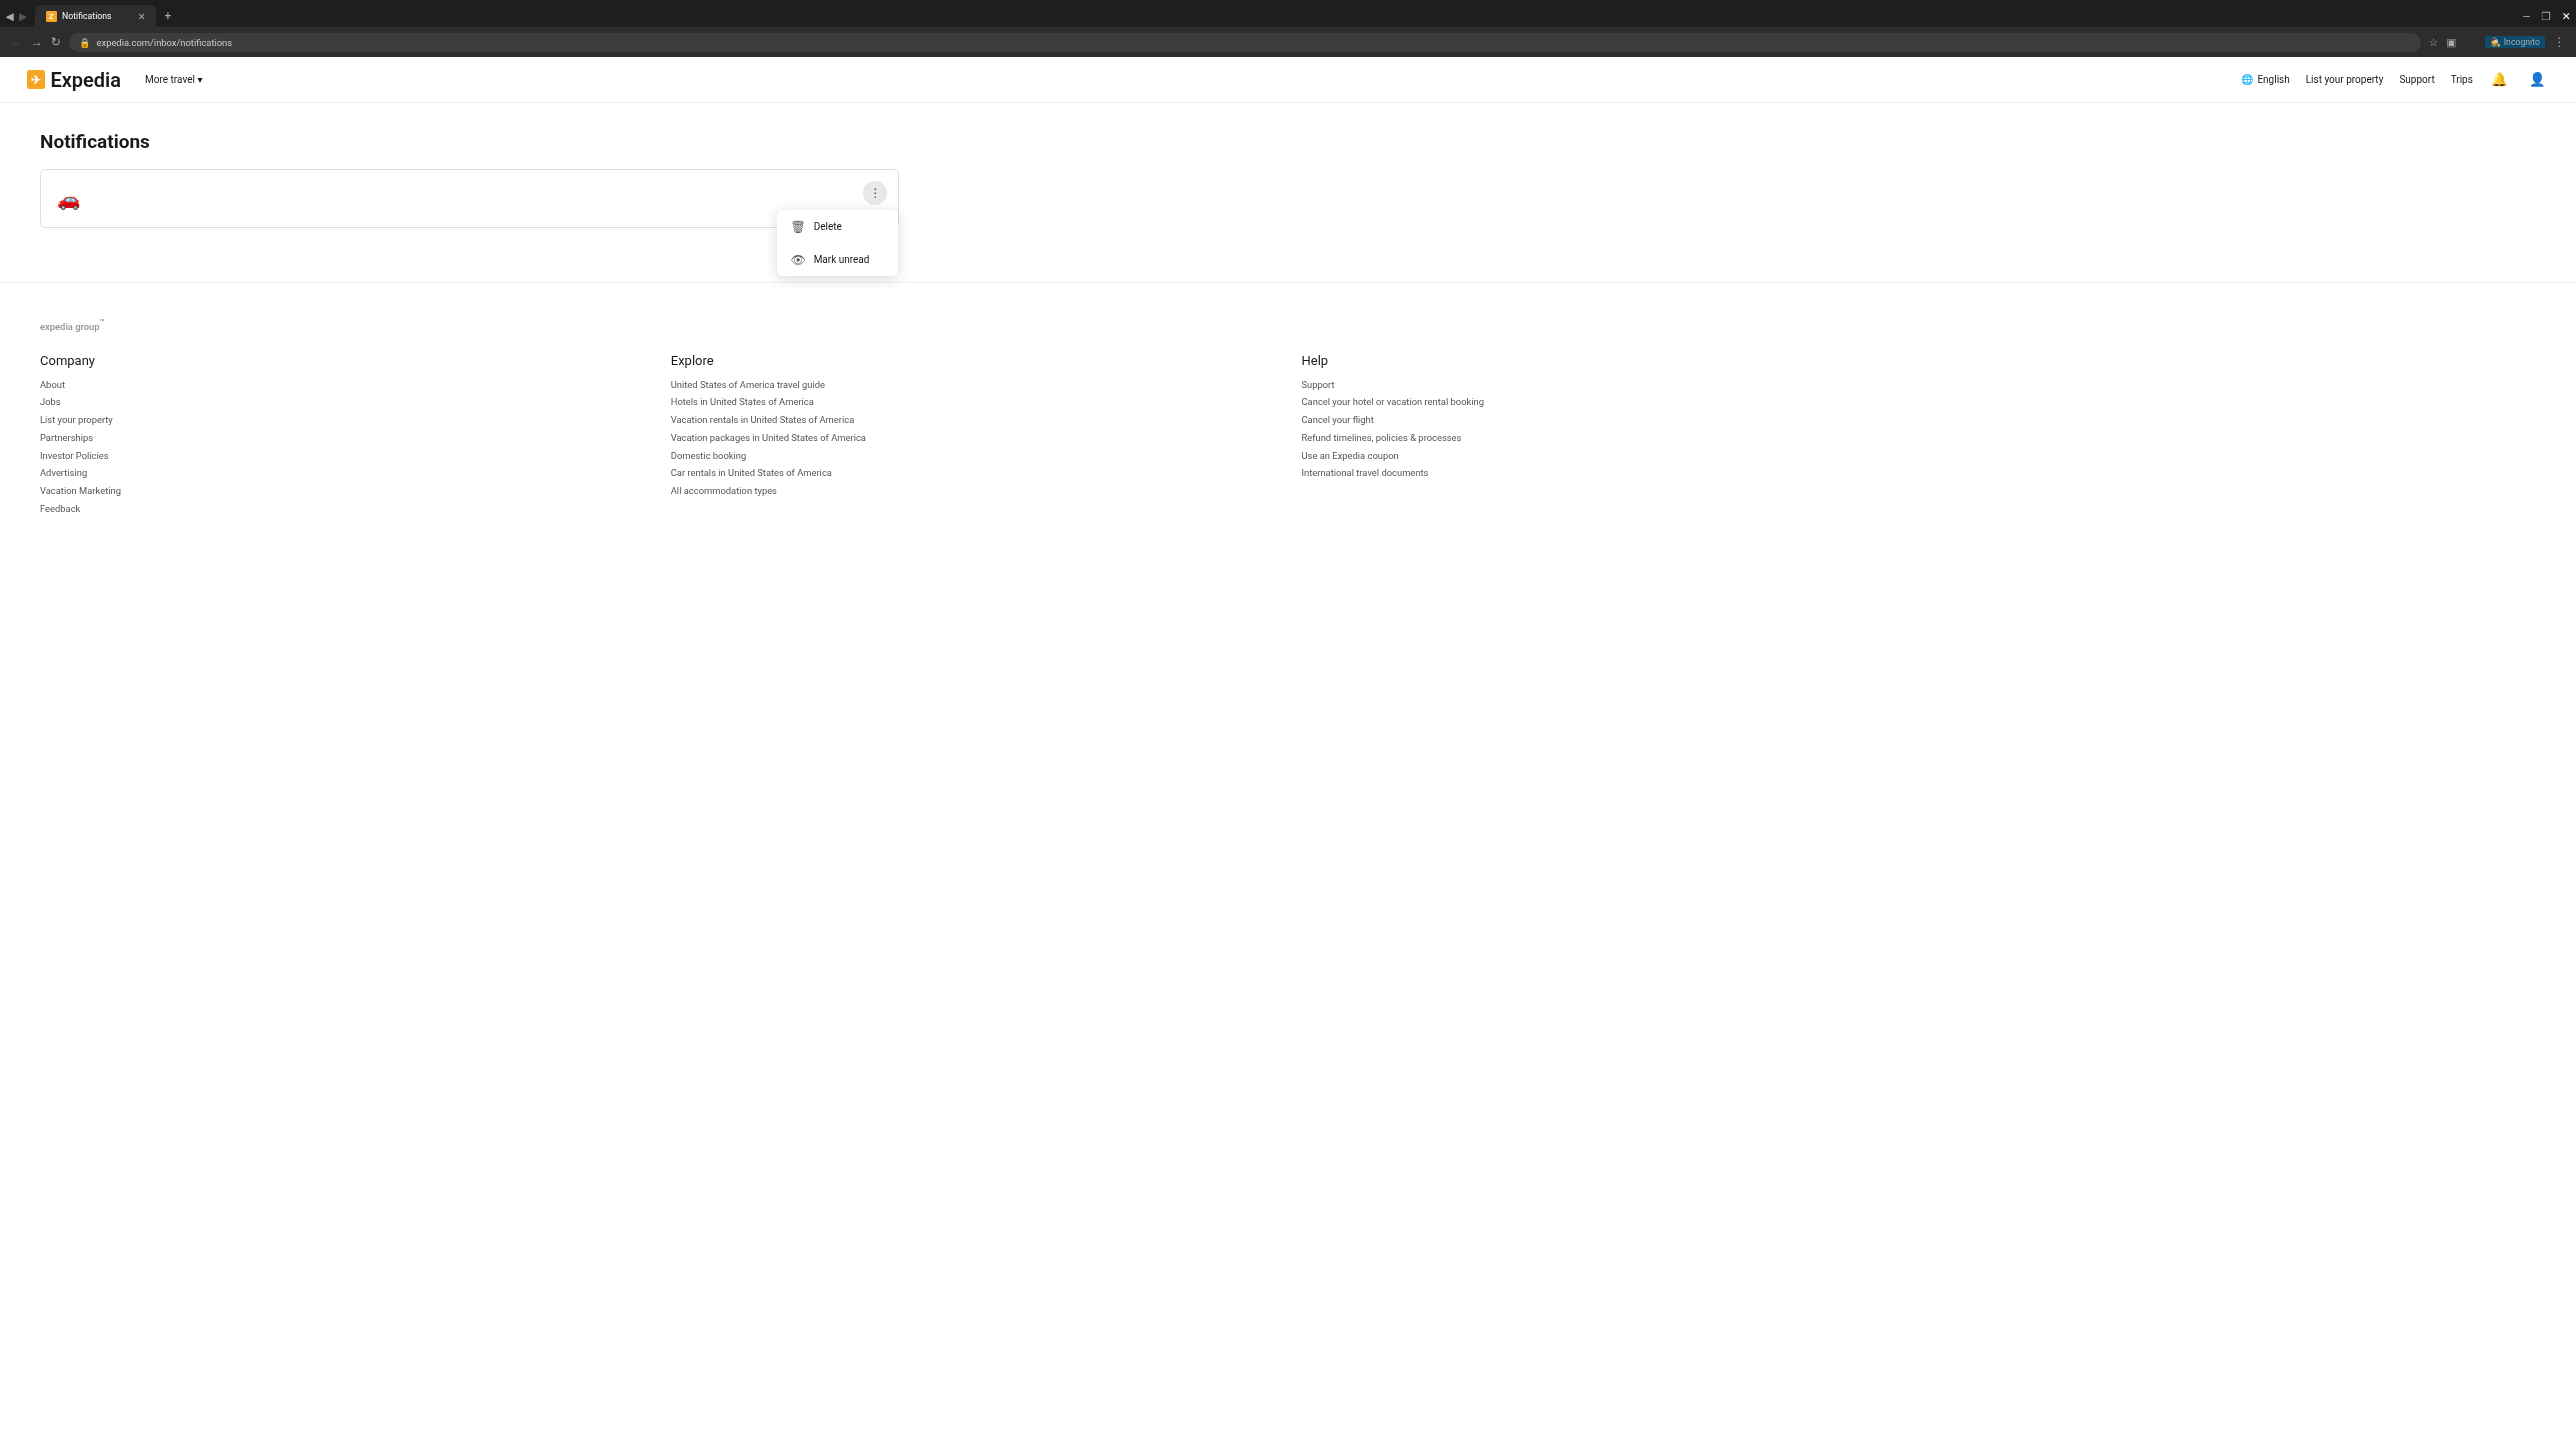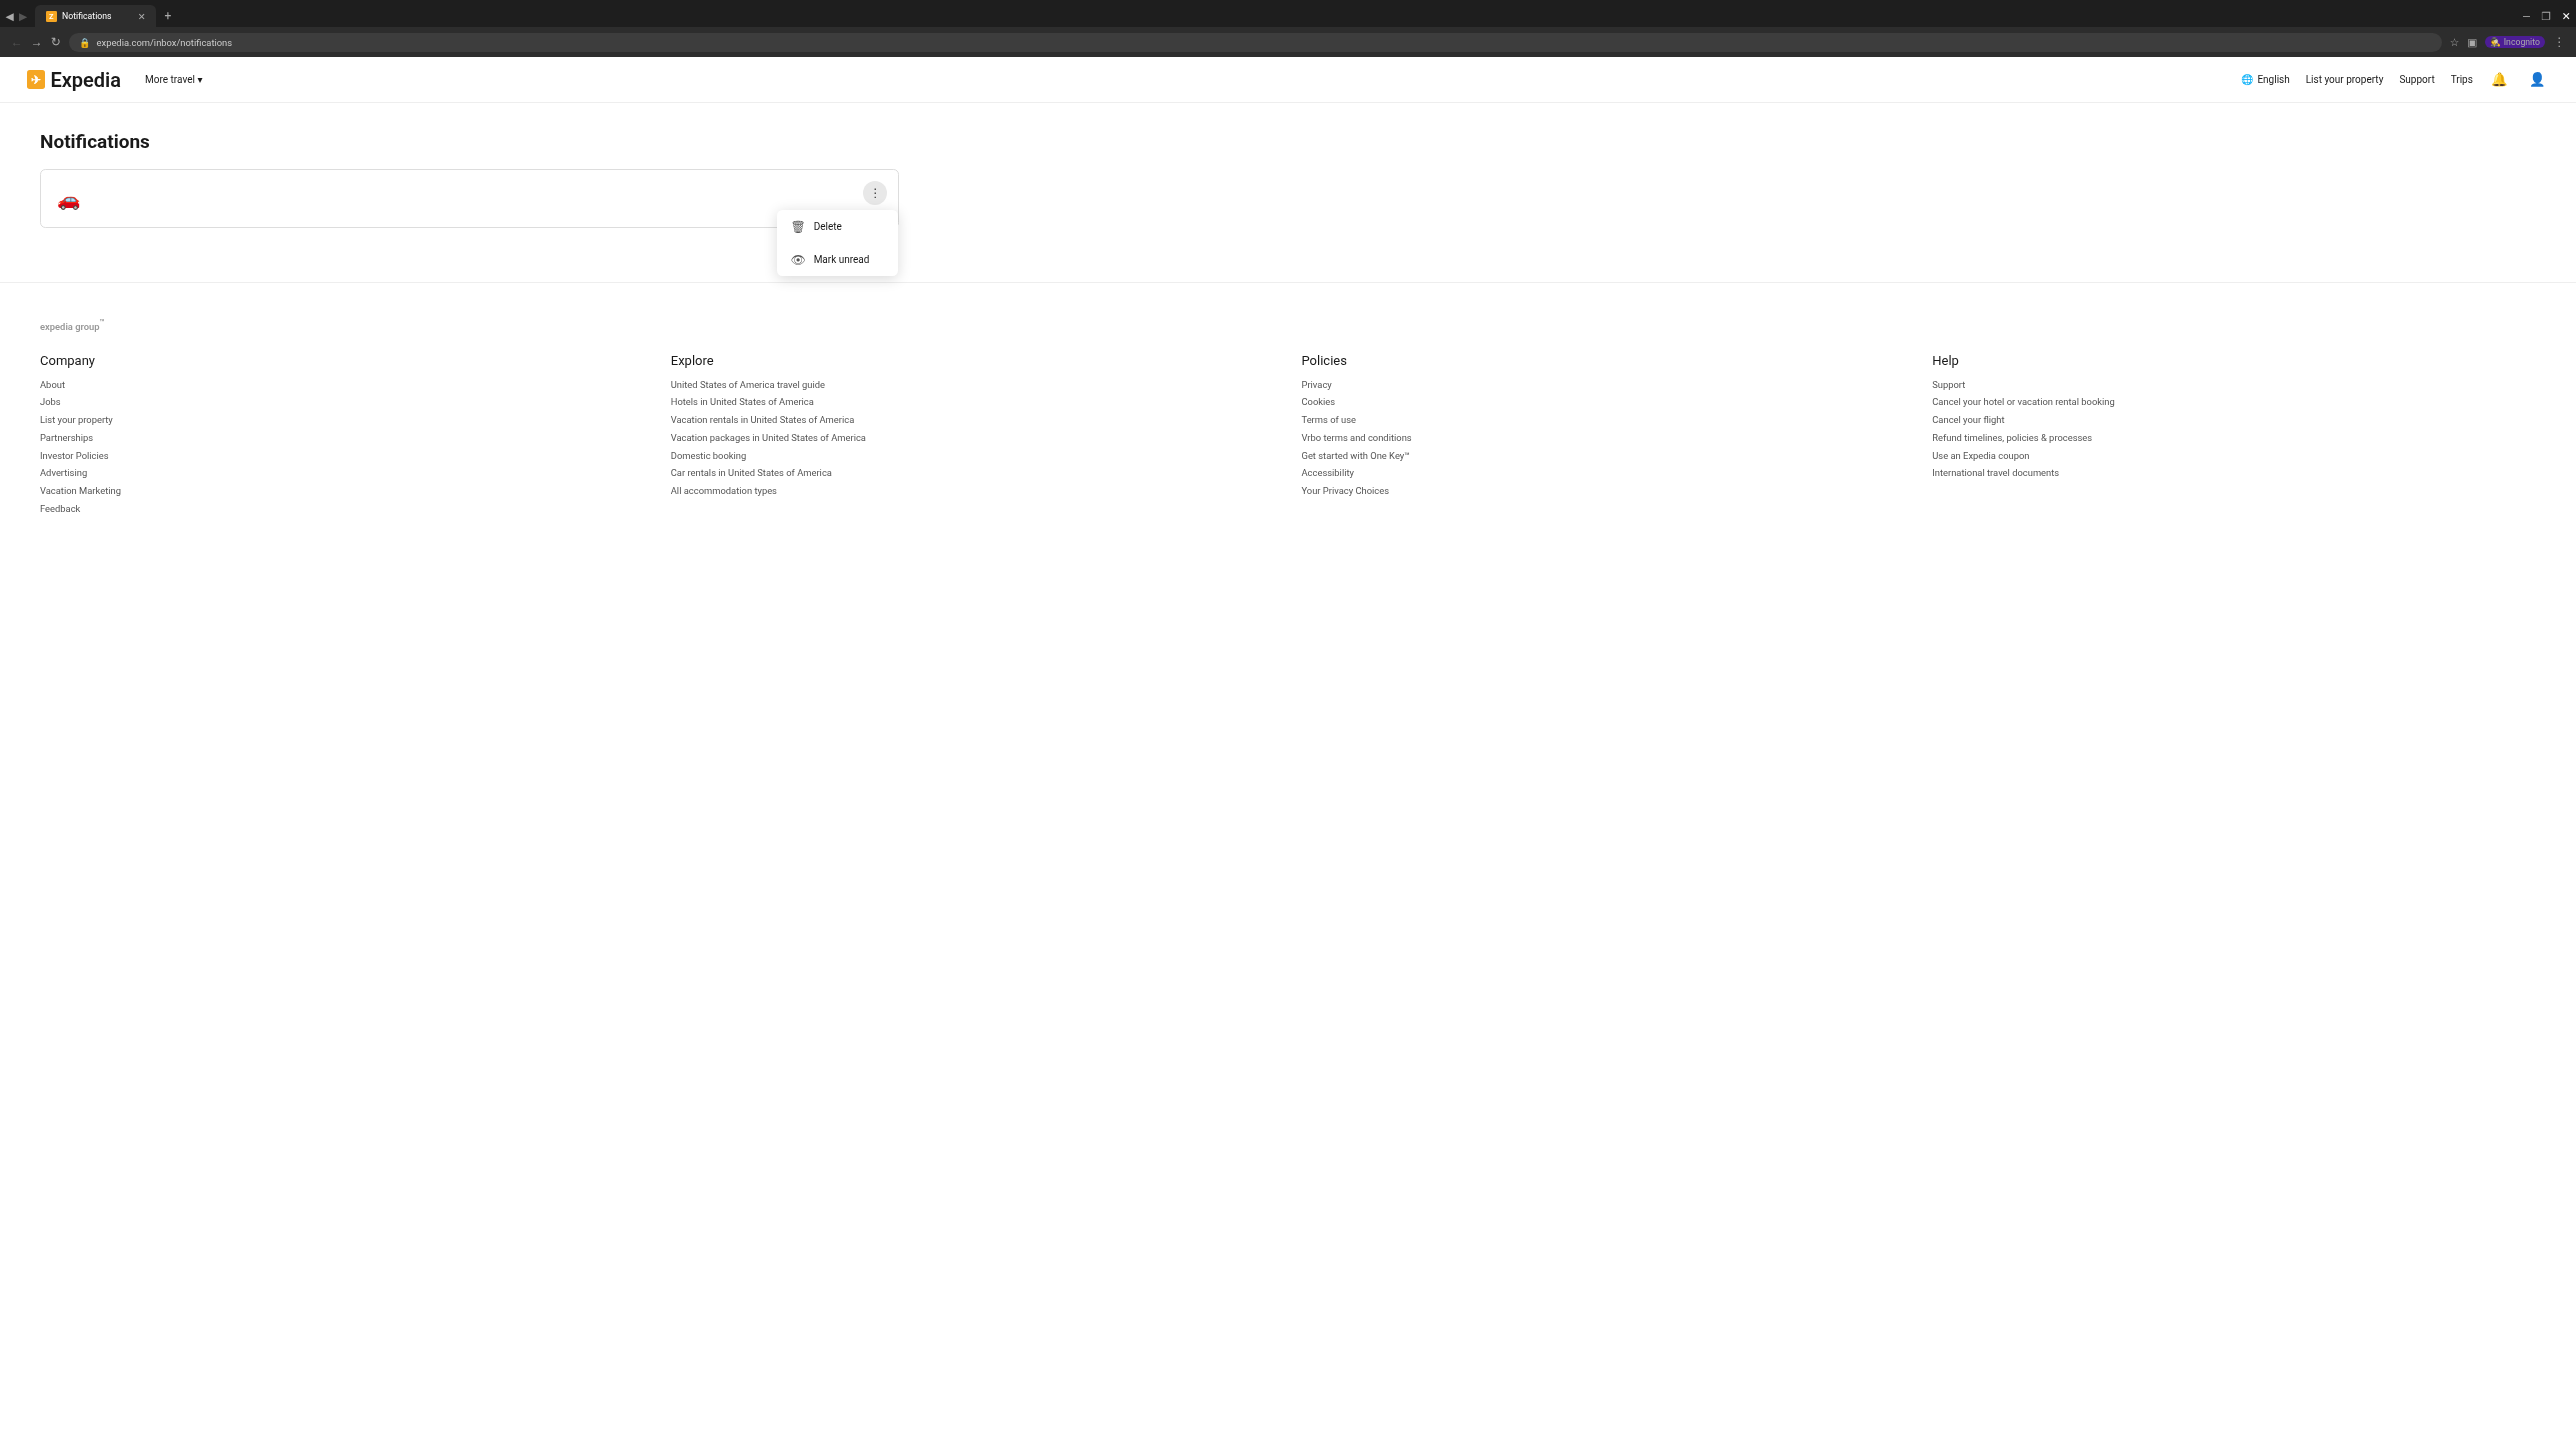"🕵️ Incognito" span { background: #4c1d95 -> #0c4a6e; border-radius: 6px -> 0; margin-left: none -> 21px }
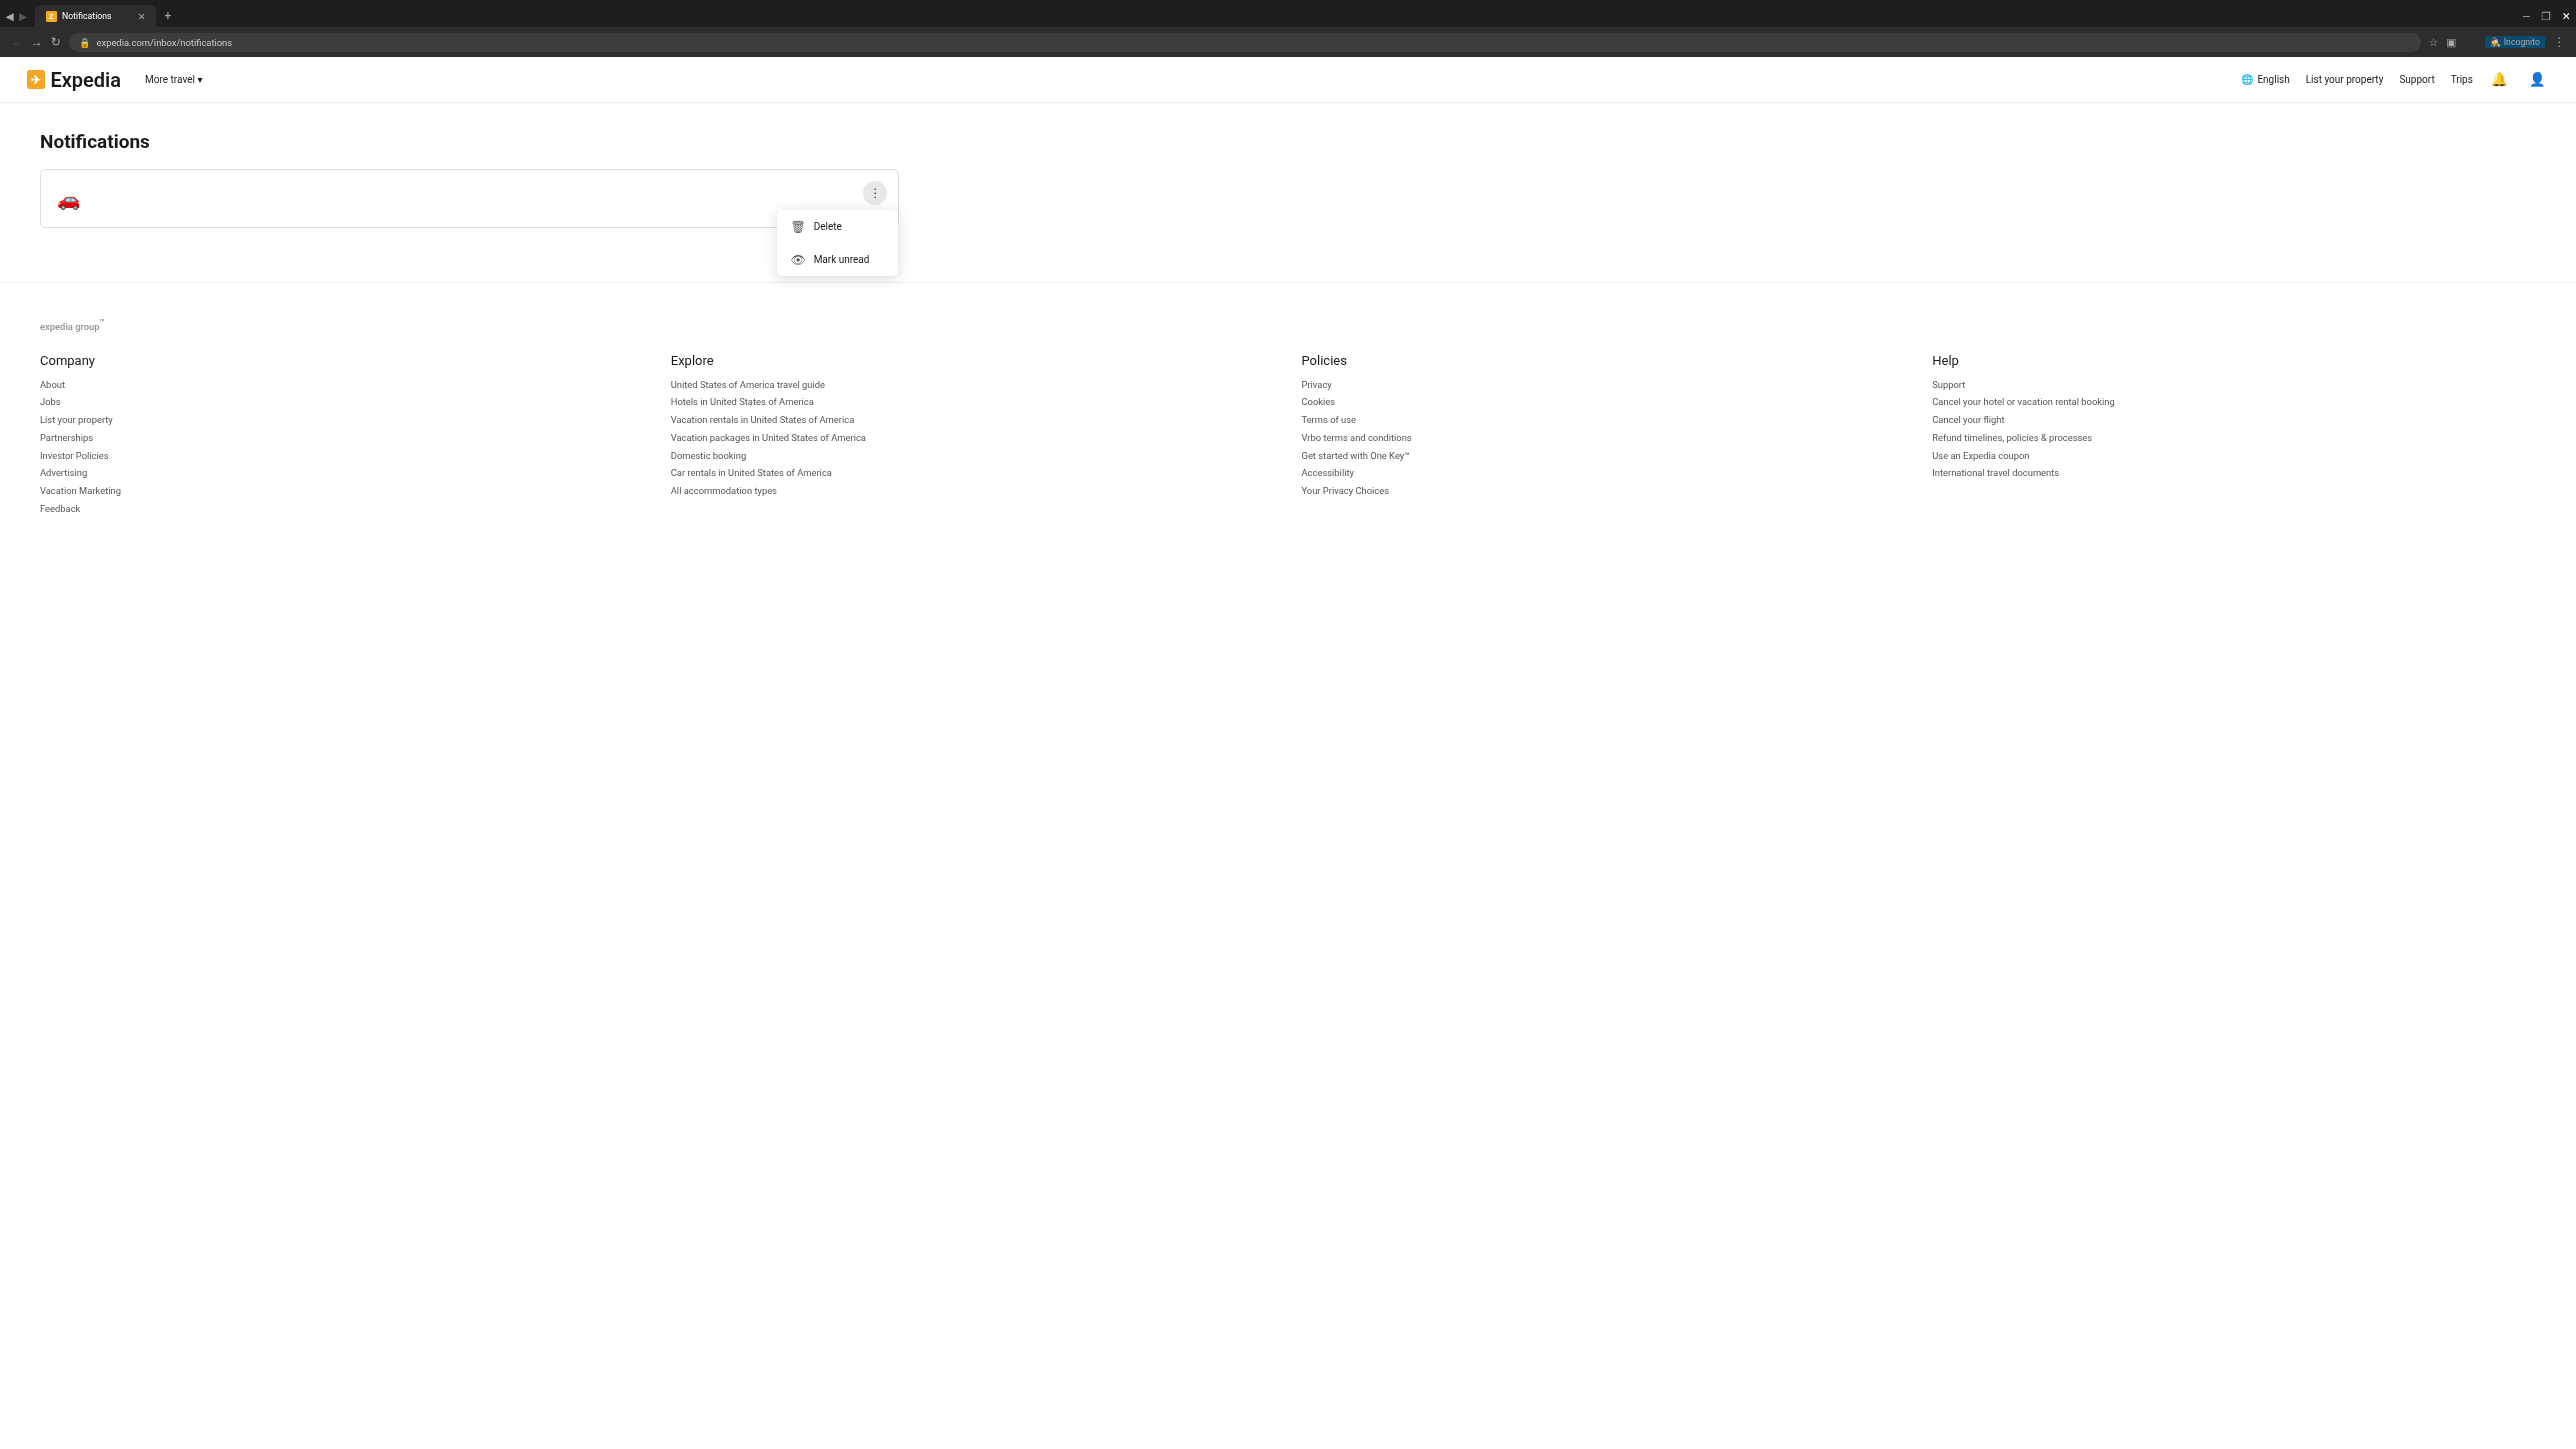"Policies" div.footer-col { html: <div> <div>Policies</div> <a>Privacy</a> <a>Cookies</a> <a>Terms of use</a> <a>Vrbo terms and conditions</a> <a>Get started with One Key™</a> <a>Accessibility</a> <a>Your Privacy Choices</a> </div> -> none }
